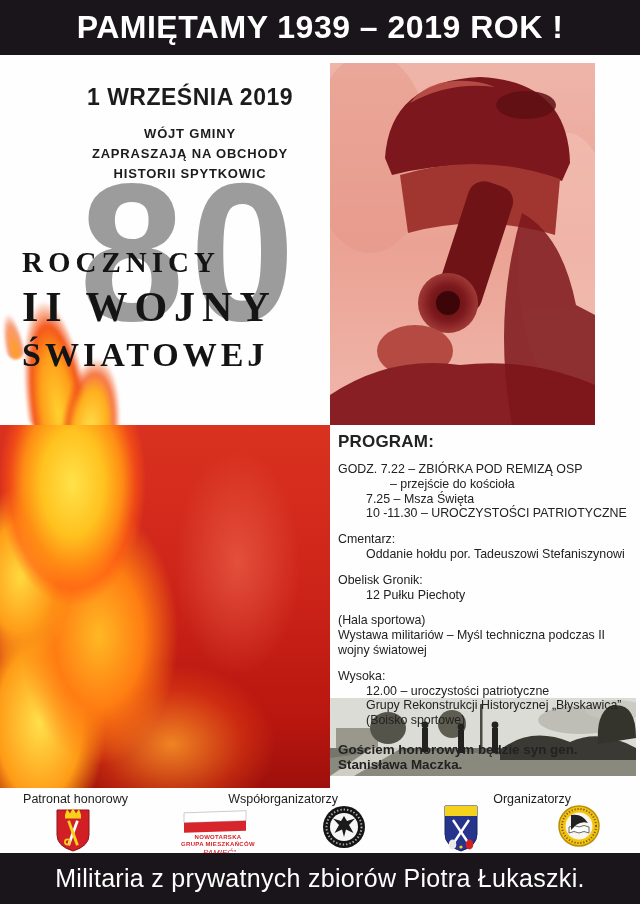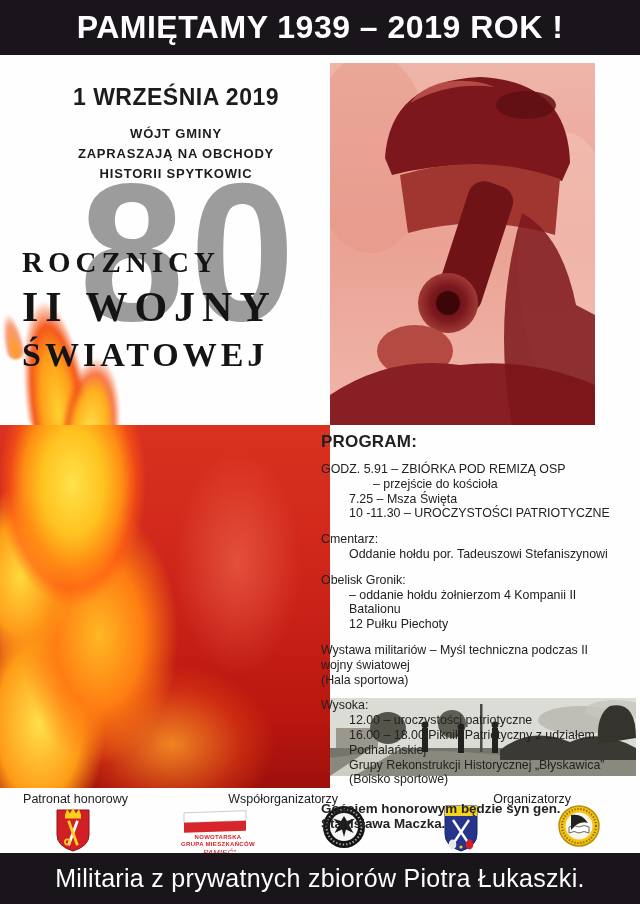"1 WRZEŚNIA 2019" .left-head { left: 16px -> 30px }
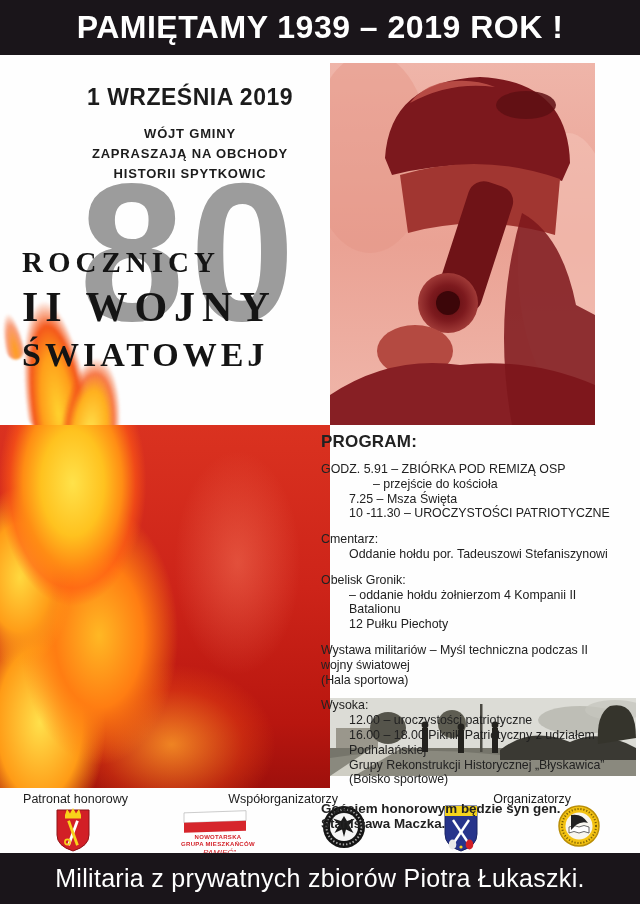"PROGRAM:" .program { left: 321px -> 338px }
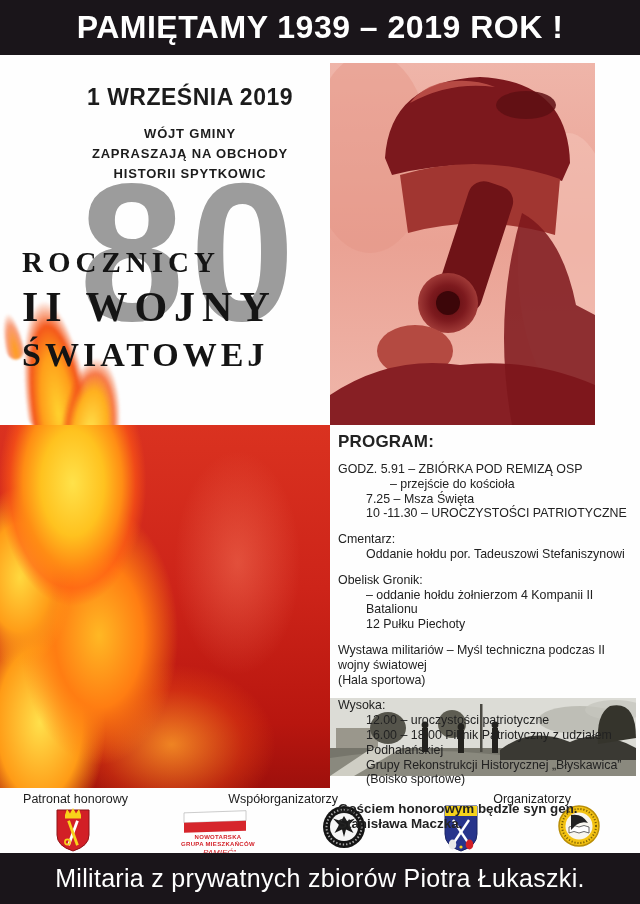"GODZ. 5.91 – ZBIÓRKA POD" div.pline { text: 5.91 -> 7.22 }
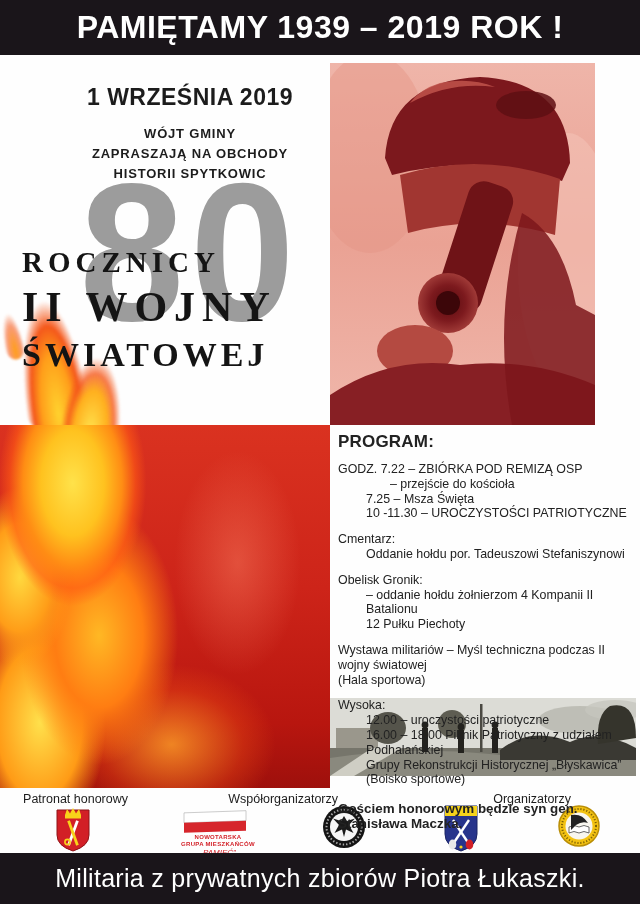"– oddanie hołdu żołnierzom 4" div.pline { html: <div>– oddanie hołdu żołnierzom 4 Kompanii II Batalionu</div> -> none }
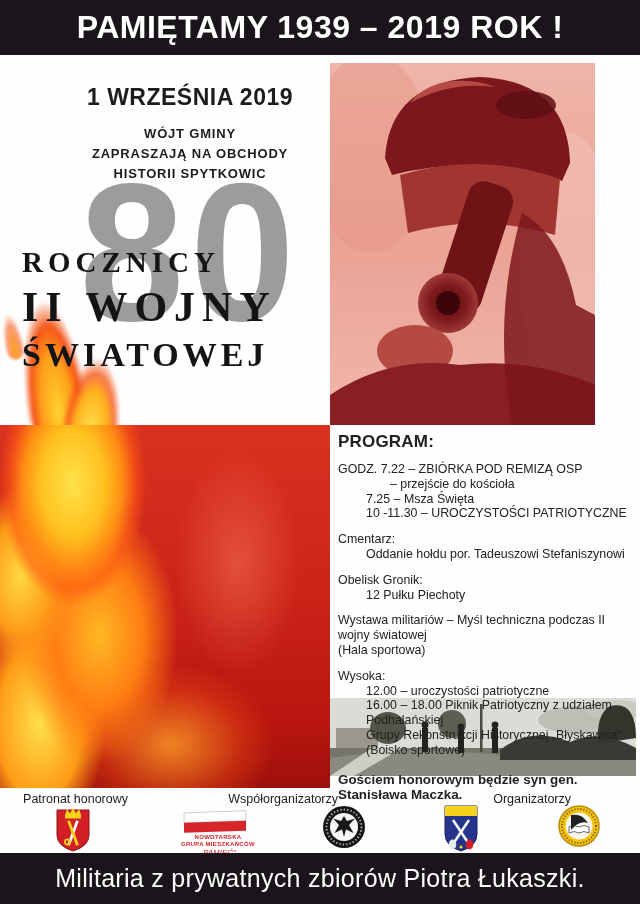"Wystawa militariów – Myśl techniczna" div.pline { order: before "(Hala sportowa)" -> after "(Hala sportowa)" }
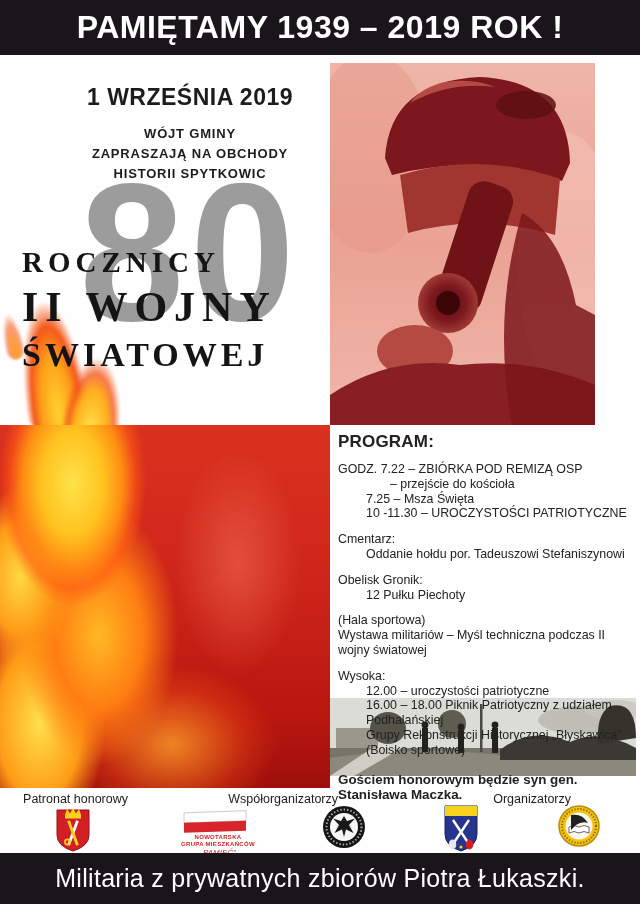"16.00 – 18.00 Piknik Patriotyczny" div.pline { html: <div>16.00 – 18.00 Piknik Patriotyczny z udziałem Podhalańskiej</div> -> none }
